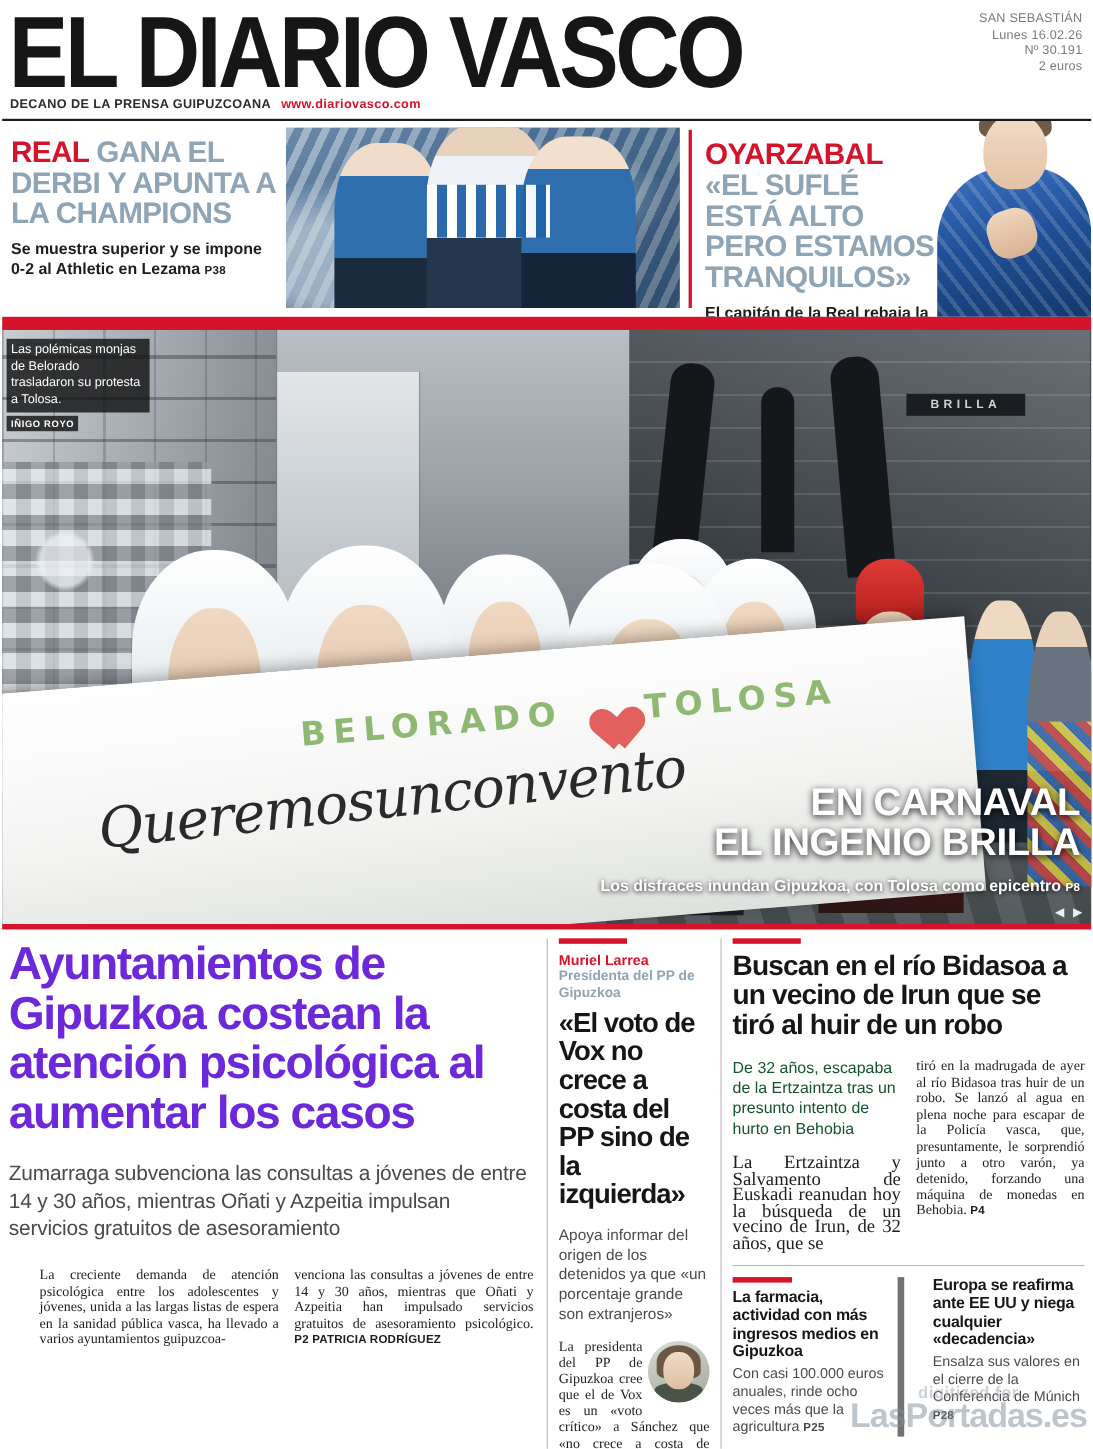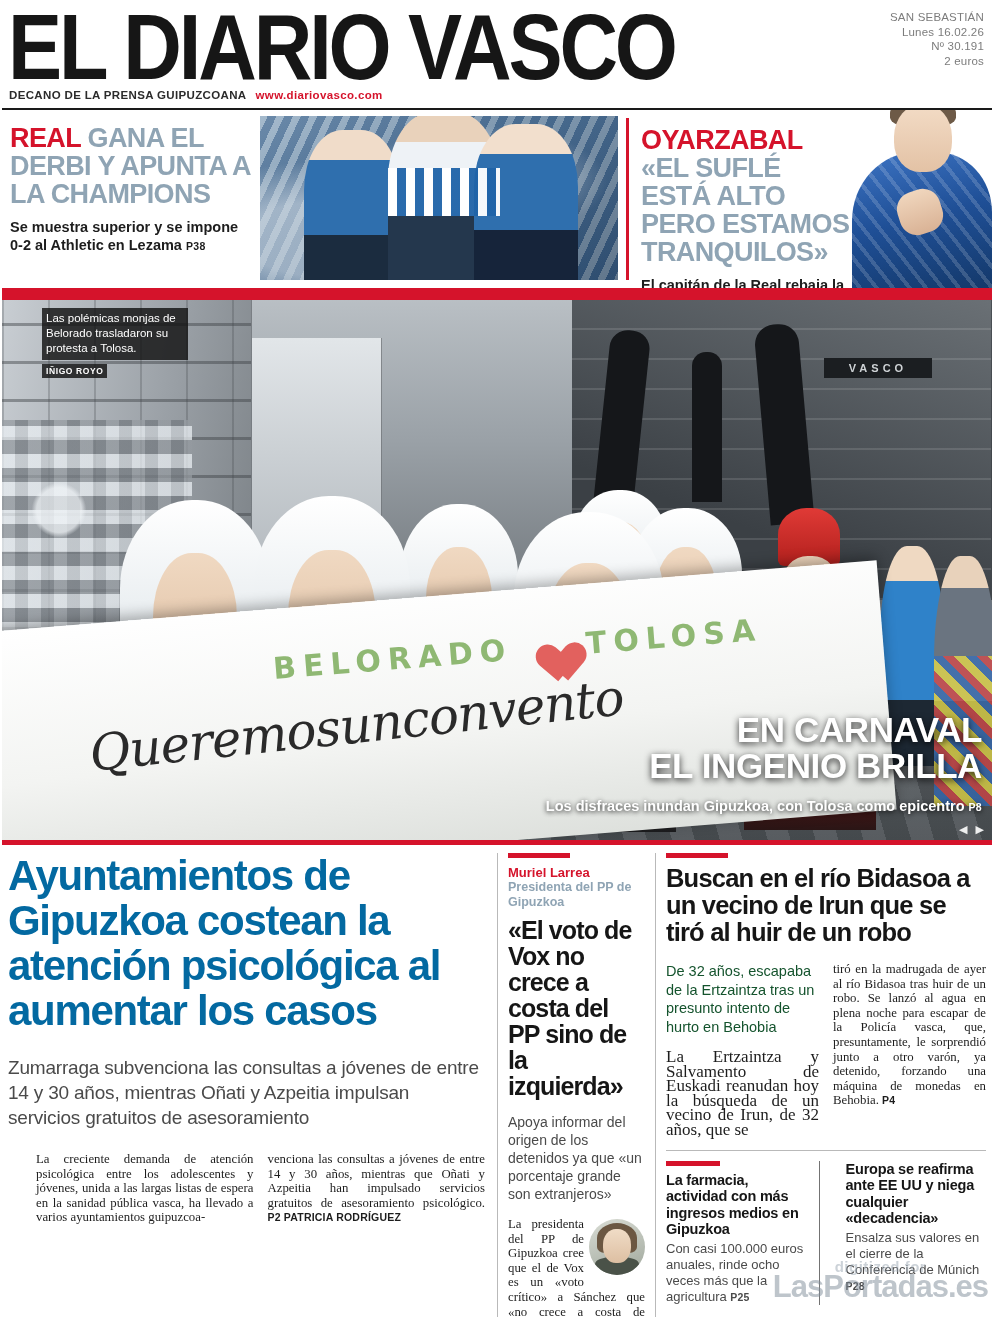"Las polémicas monjas de Belorado" .photo-caption { margin-left: 36px -> none; width: 146px -> 130px }
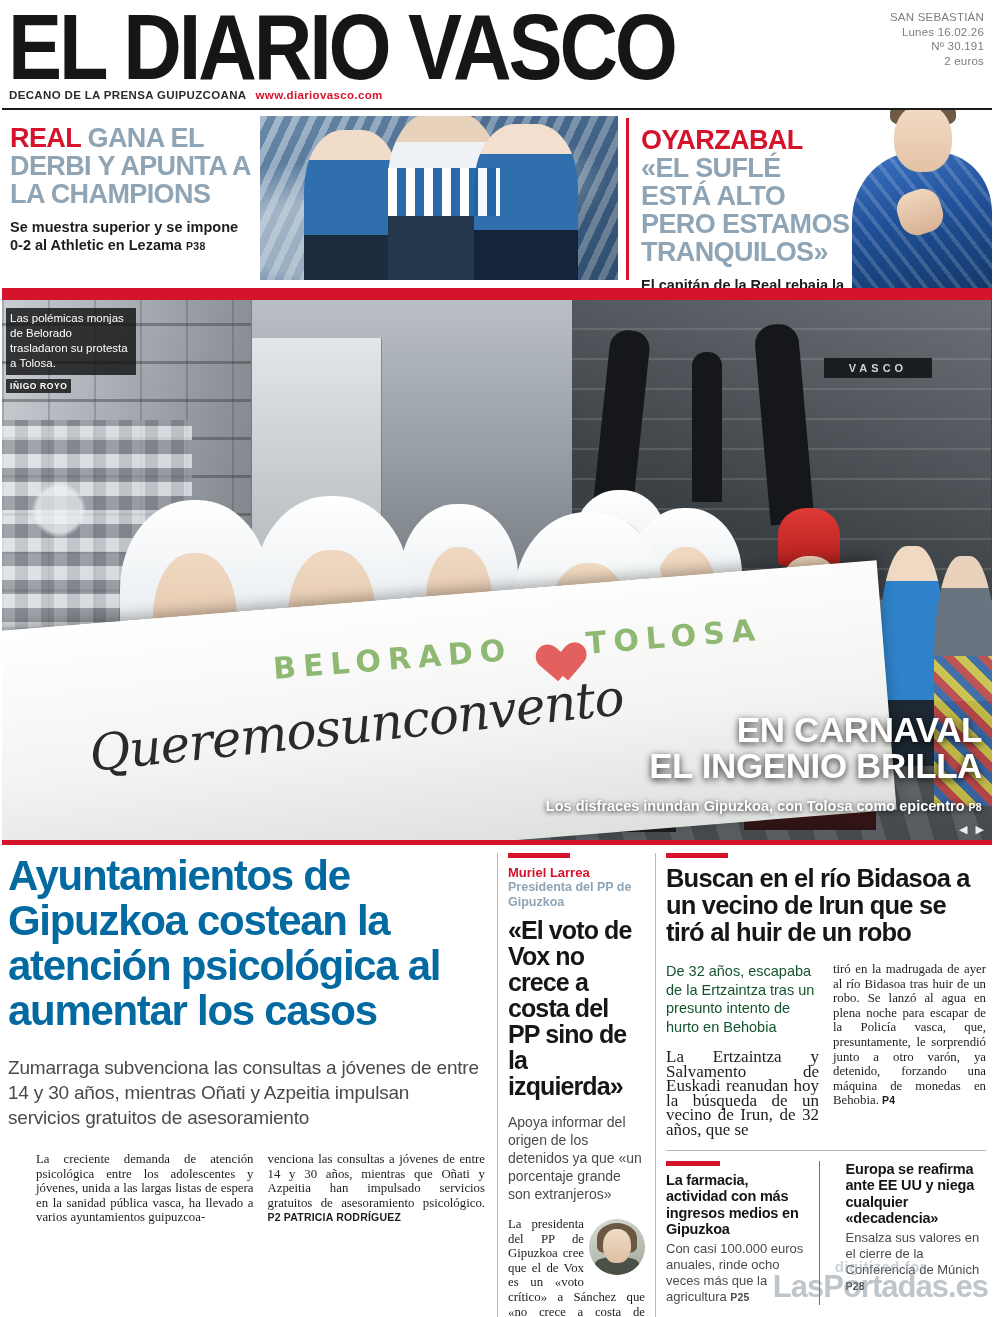"VASCO" div.shopsign { text: VASCO -> BRILLA }
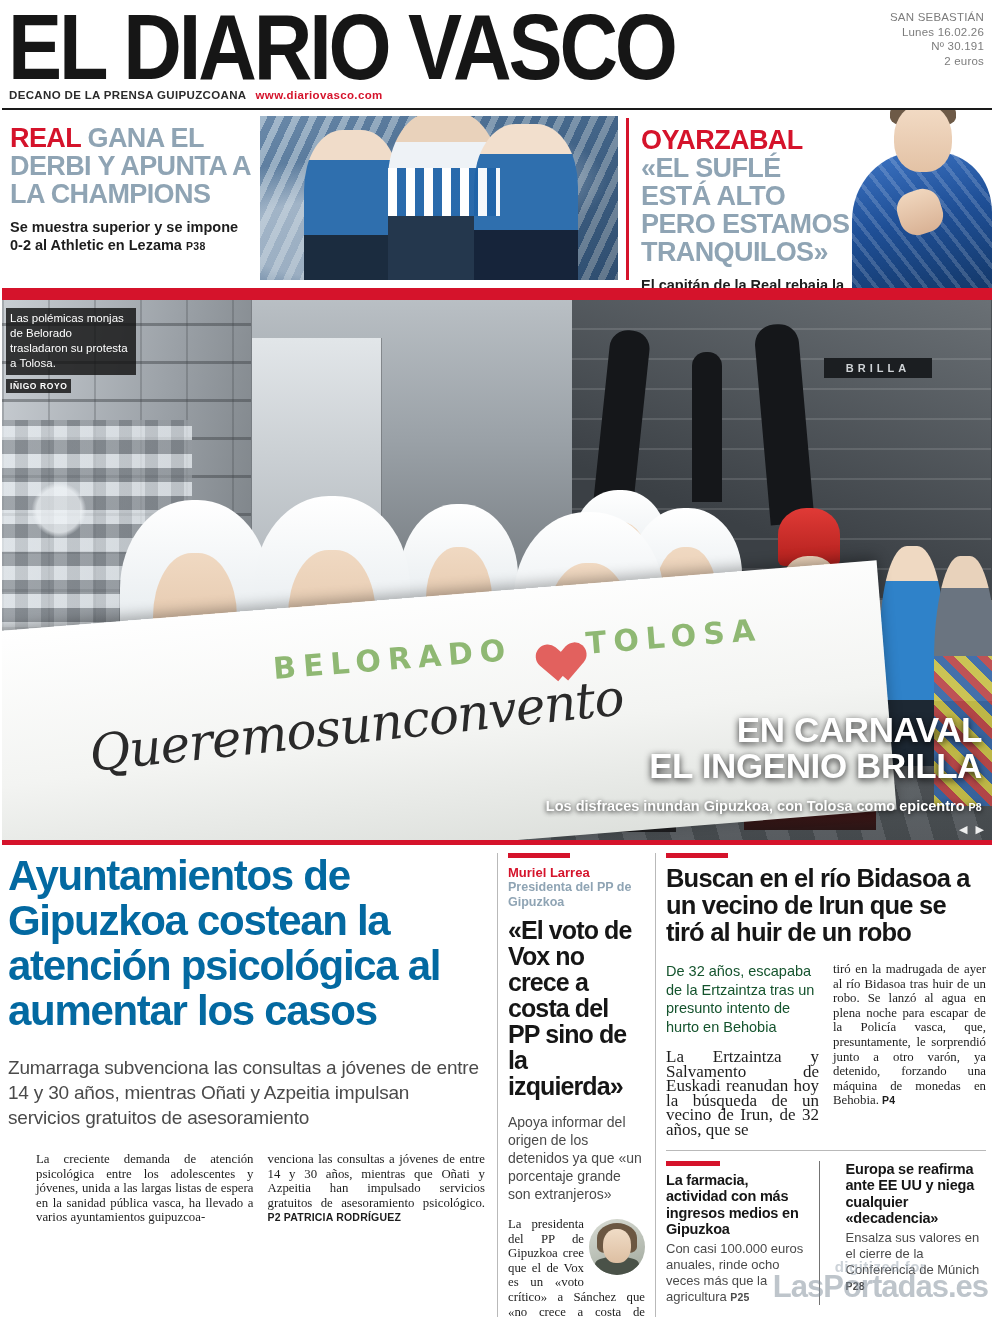"Ayuntamientos de Gipuzkoa costean la" .main-head { color: #0369a1 -> #6d28d9 }
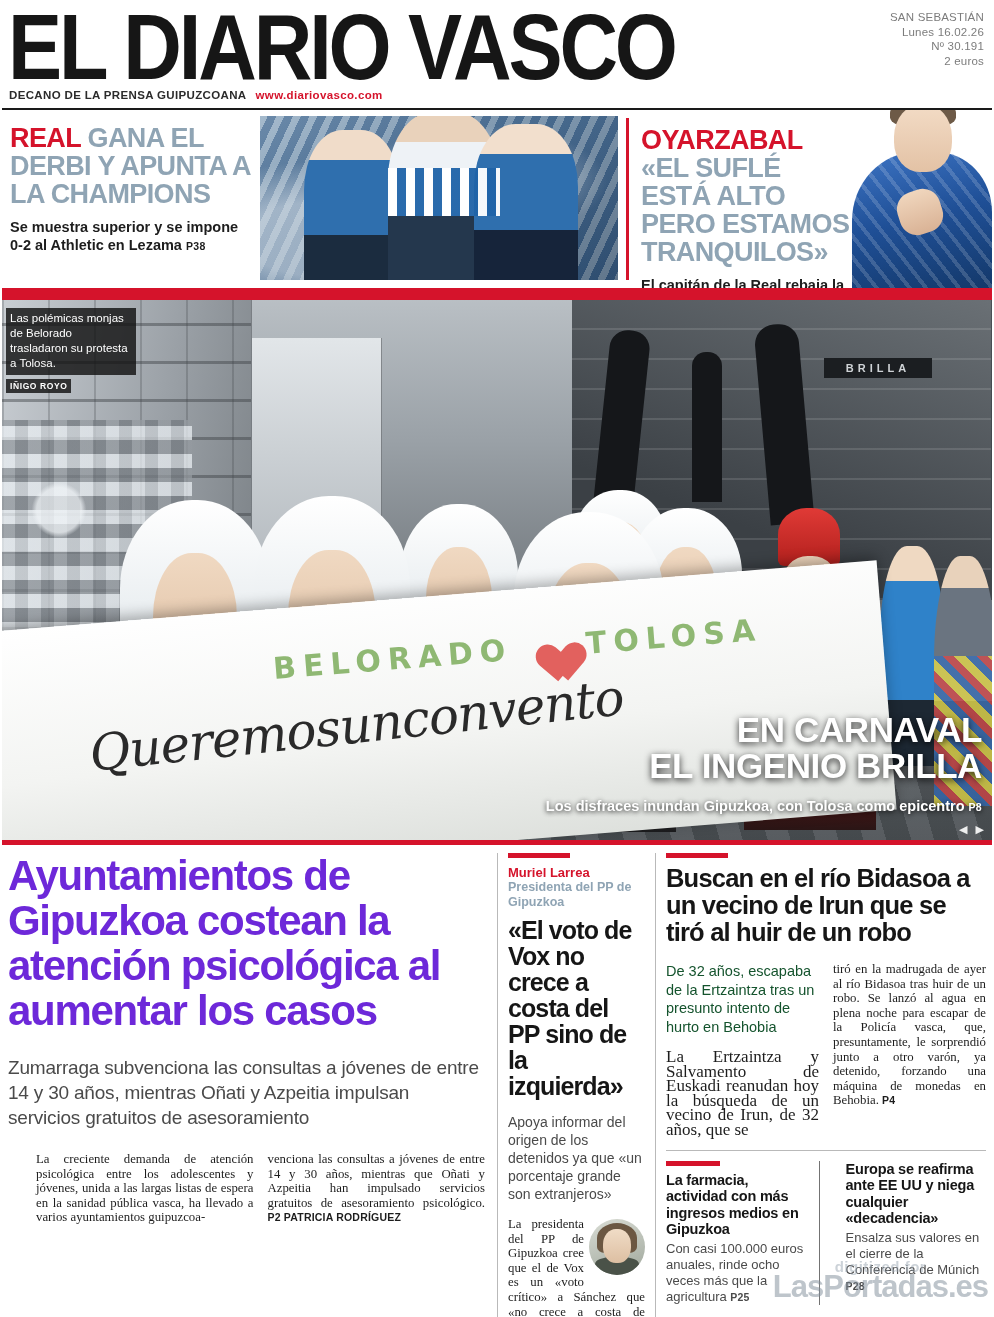"Europa se reafirma ante EE" .brief + .brief { border-left: 1px solid #737373 -> 6px solid #737373 }
